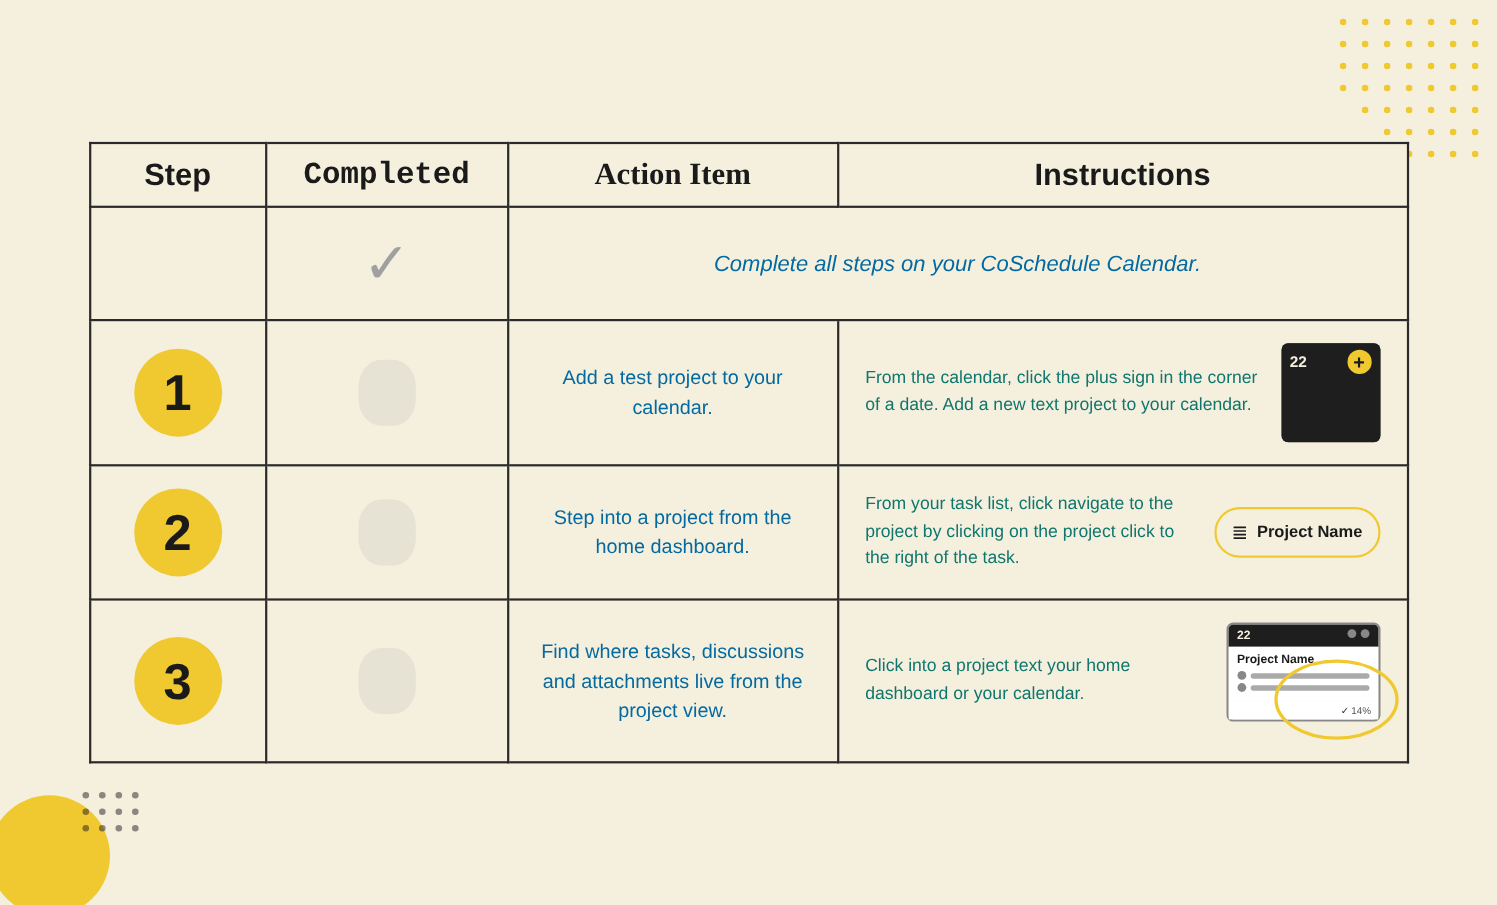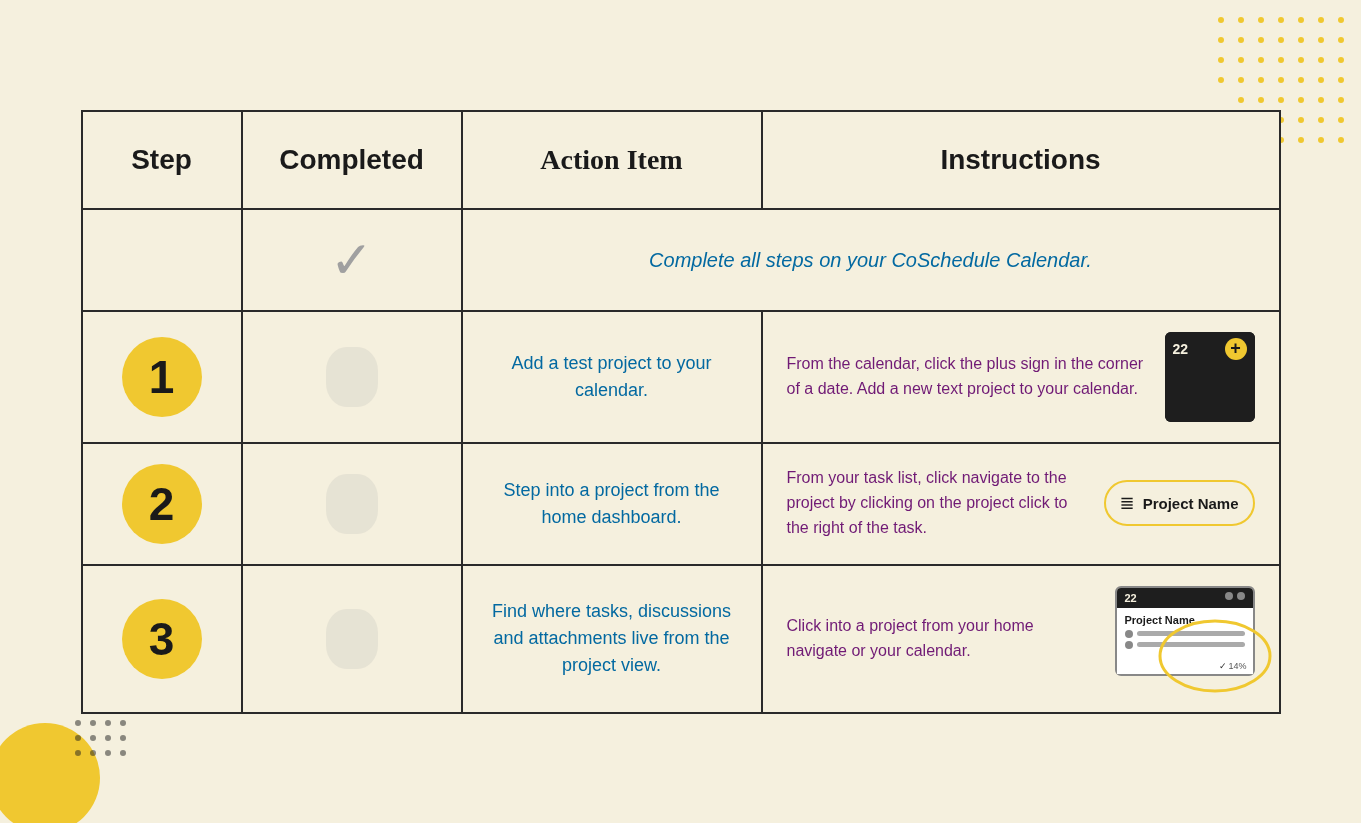"Step" thead tr th { padding: 32px 16px -> 12px 16px }
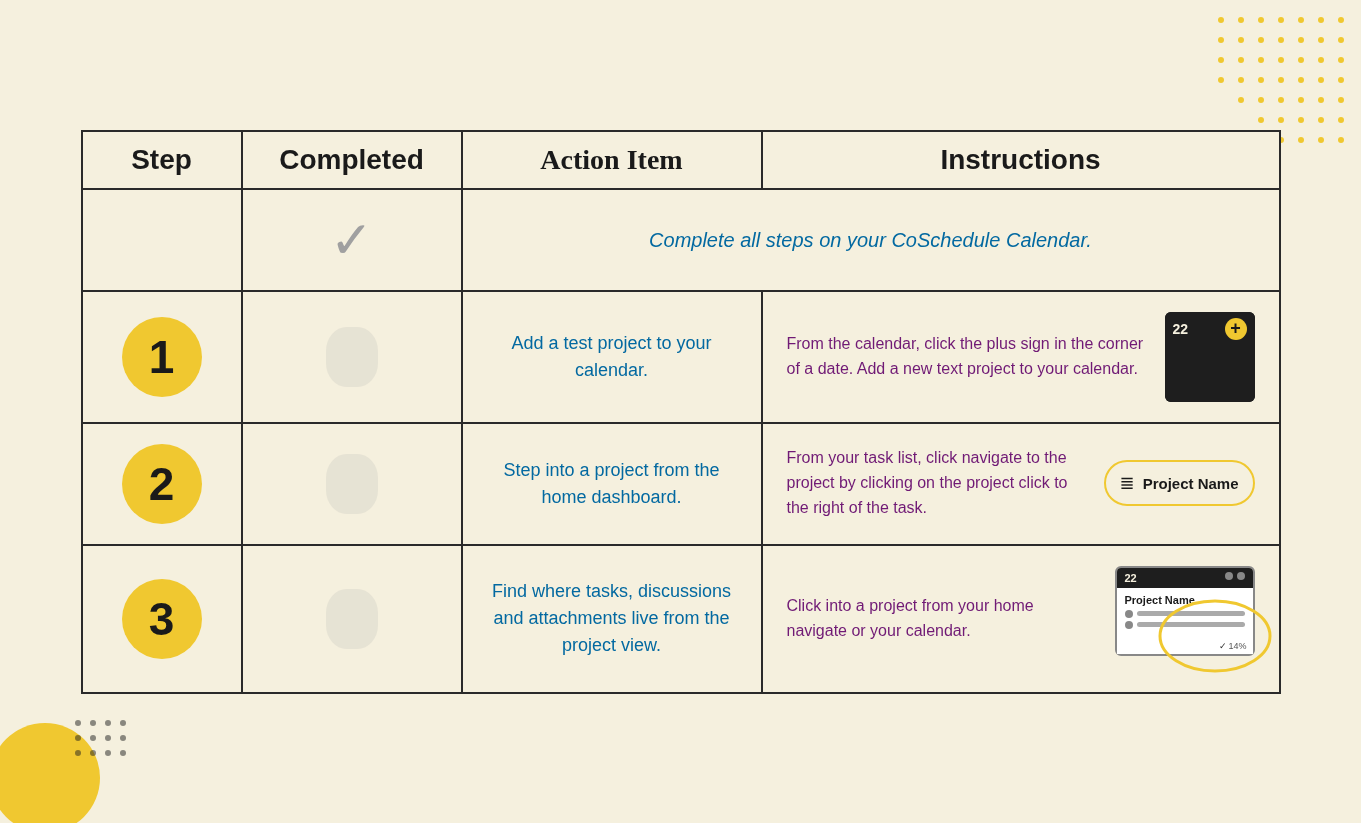"Completed" thead tr th:nth-child(2) { font-family: none -> Liberation Mono, monospace }
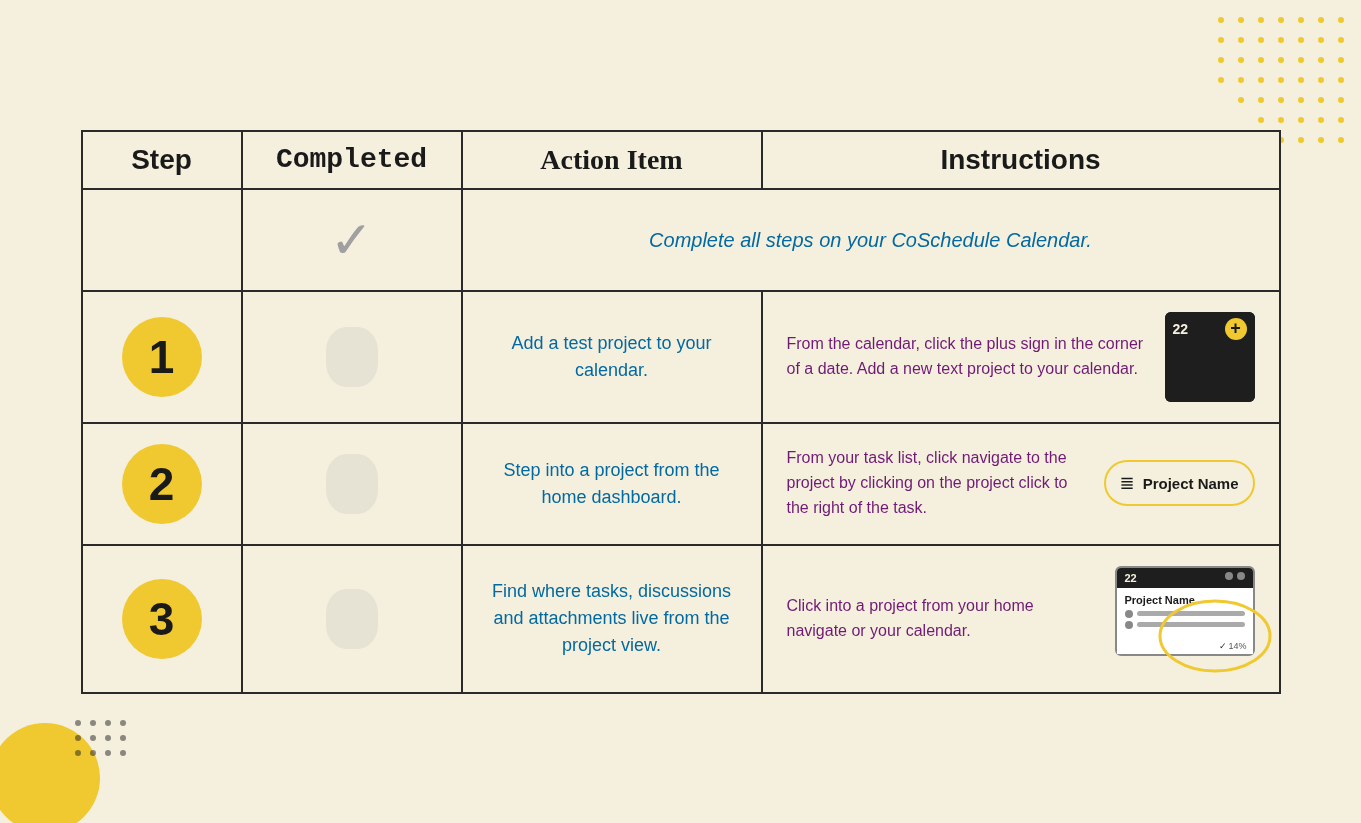"From the calendar, click the" .instructions-text { color: #701a75 -> #0f766e }
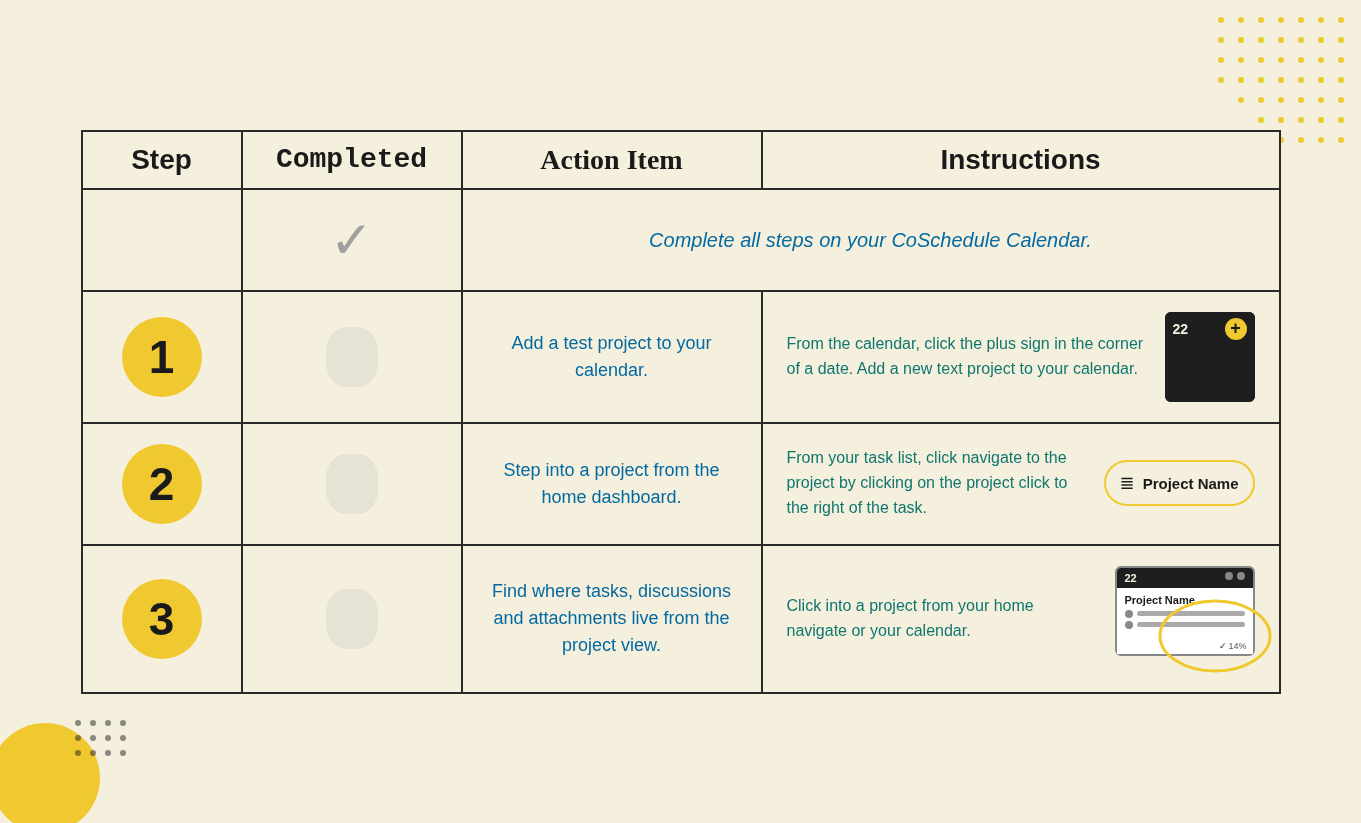"Click into a project from" div.instructions-text { text: from your home navigate -> text your home dashboard }
